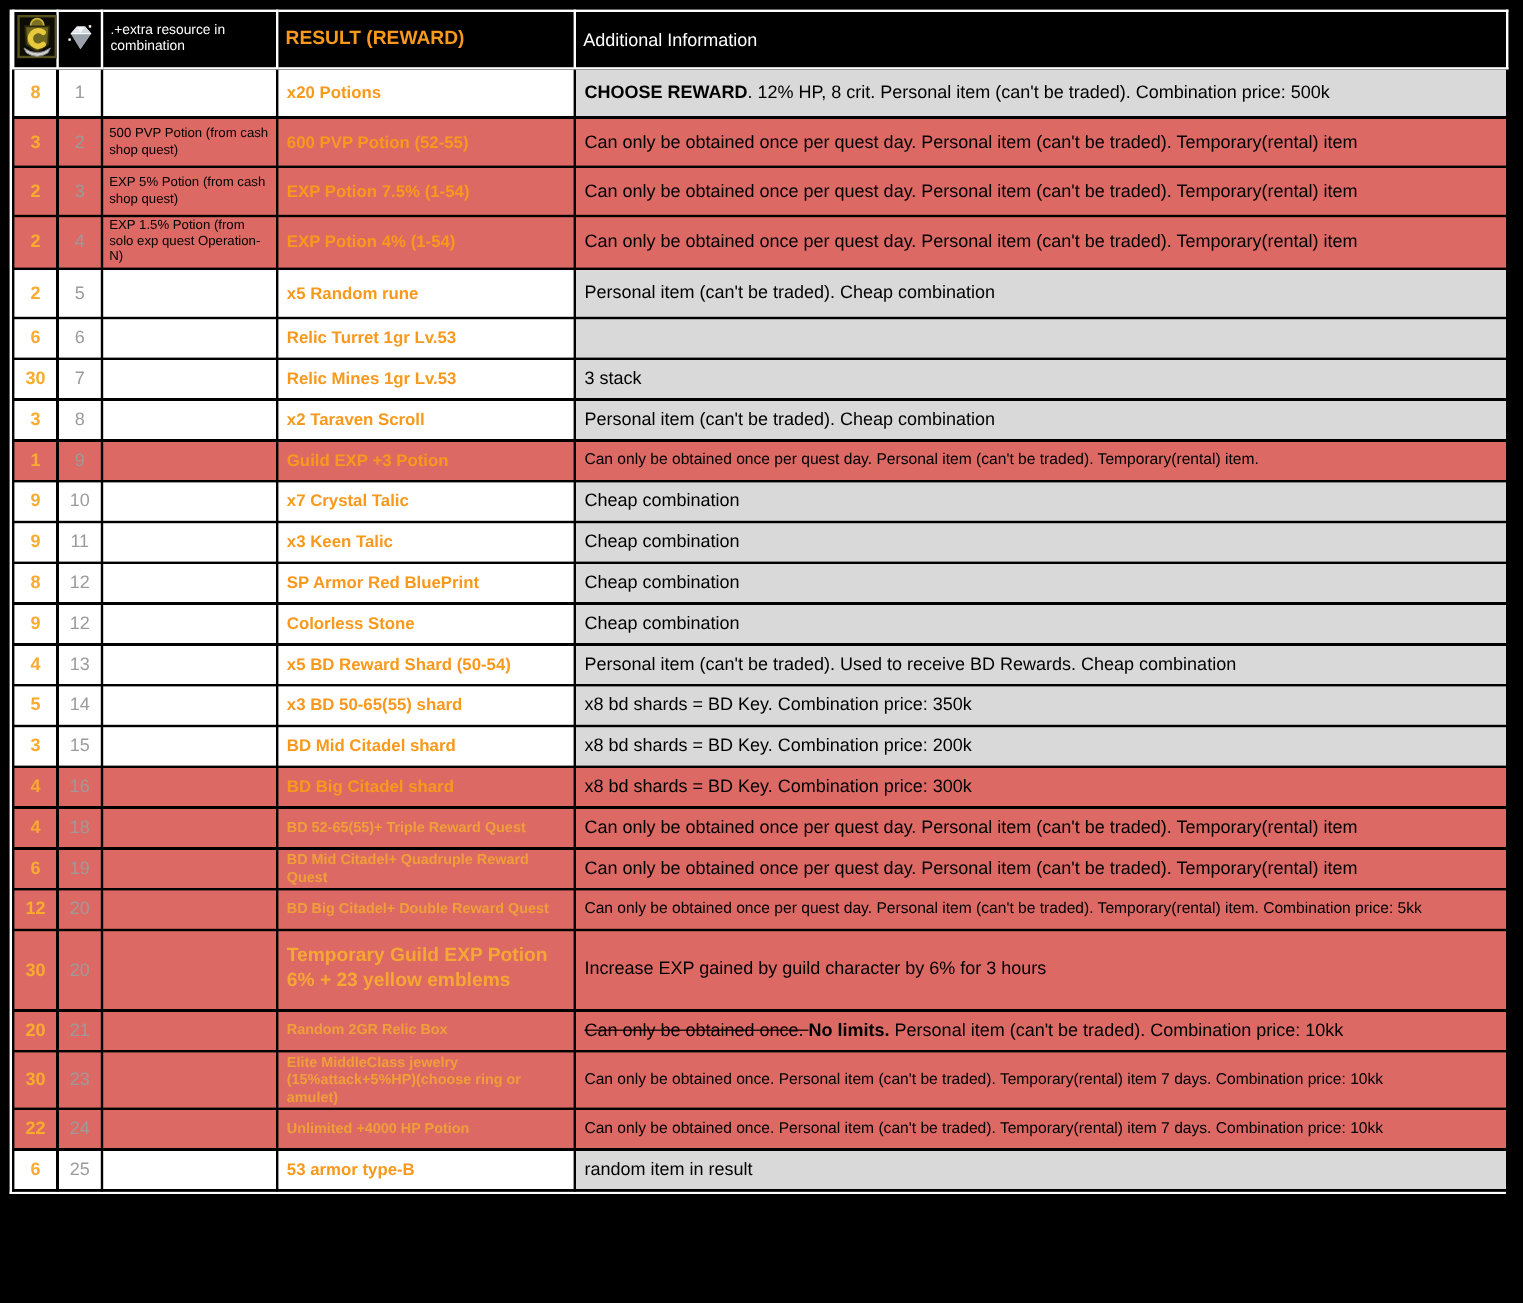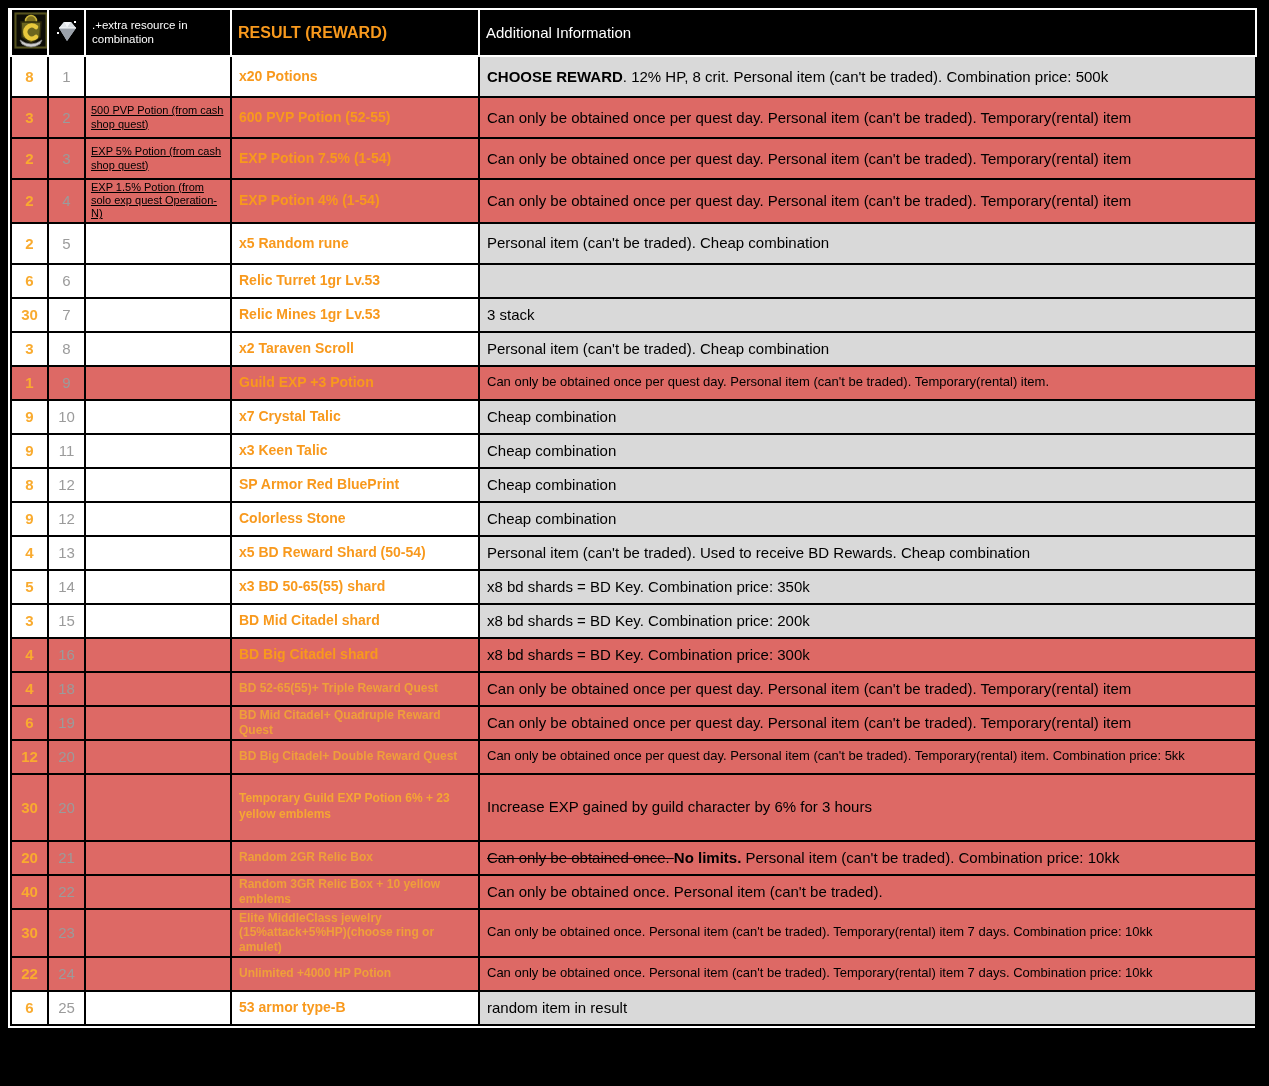"500 PVP Potion (from cash" td.extra { text-decoration: underline -> none }
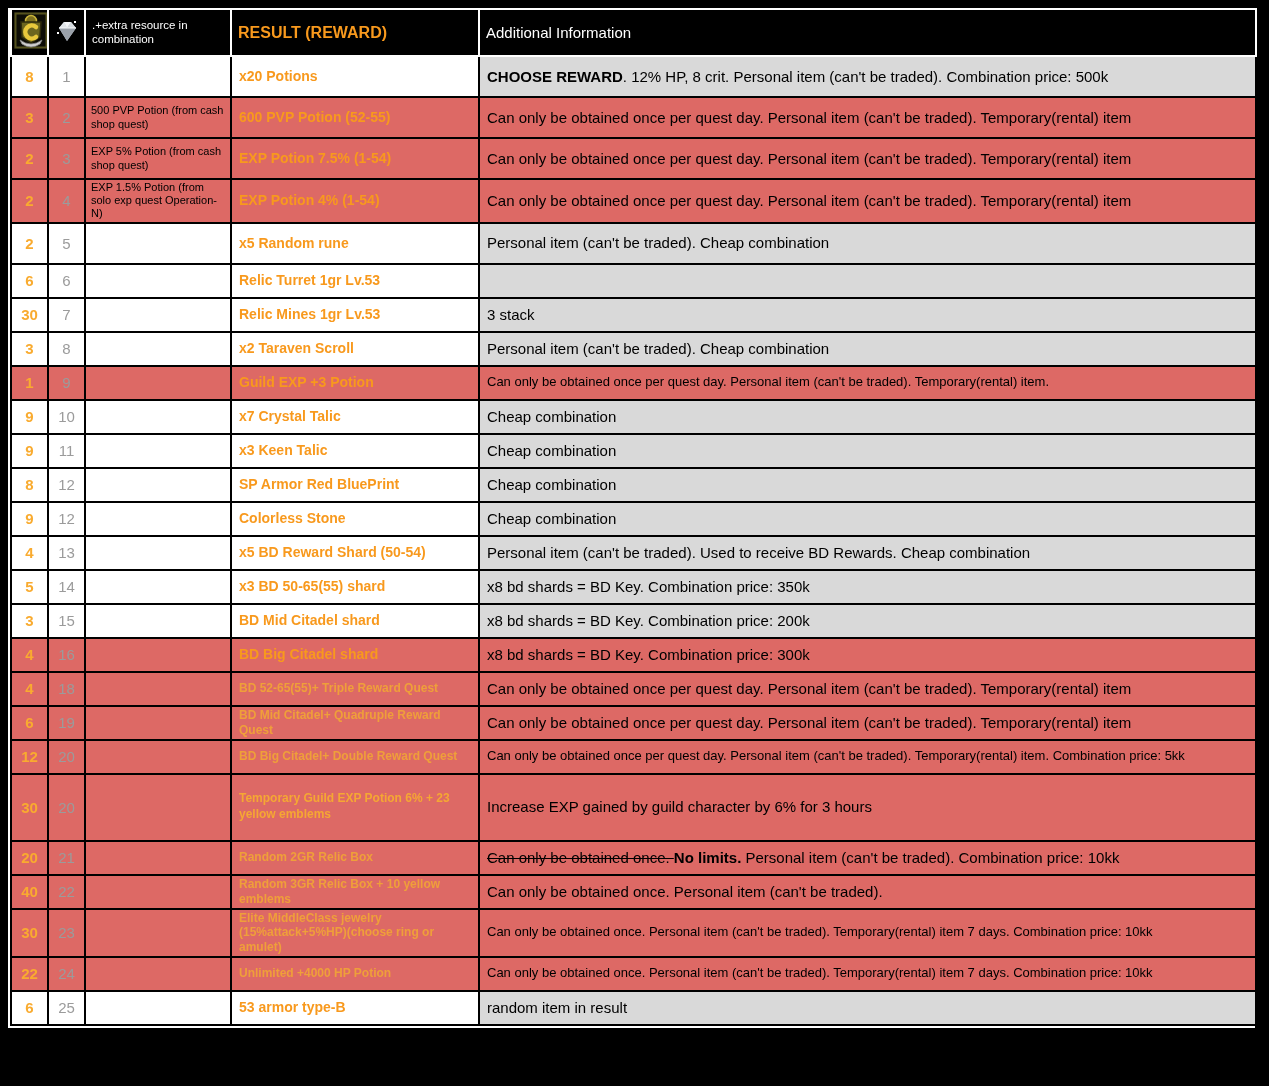"Temporary Guild EXP Potion 6%" td.result.large { font-size: 12px -> 16px }
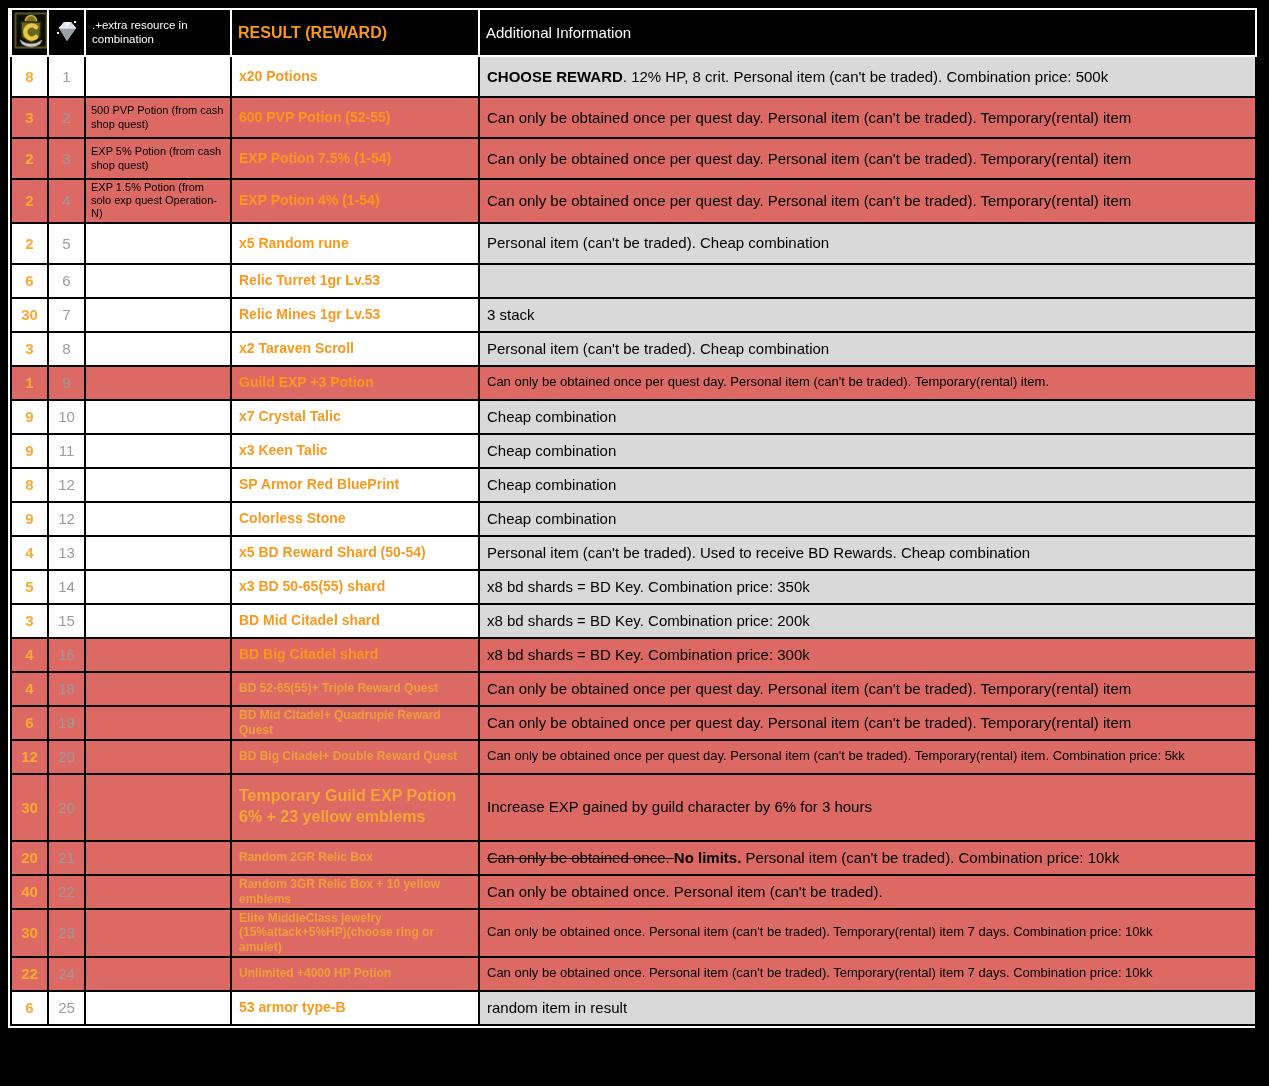"40" tr.hl { html: <tr> <td>40</td> <td>22</td> <td></td> <td>Random 3GR Relic Box + 10 yellow emblems</td> <td><span>Can only be obtained once. Personal item (can't be traded).</span></td> </tr> -> none }
